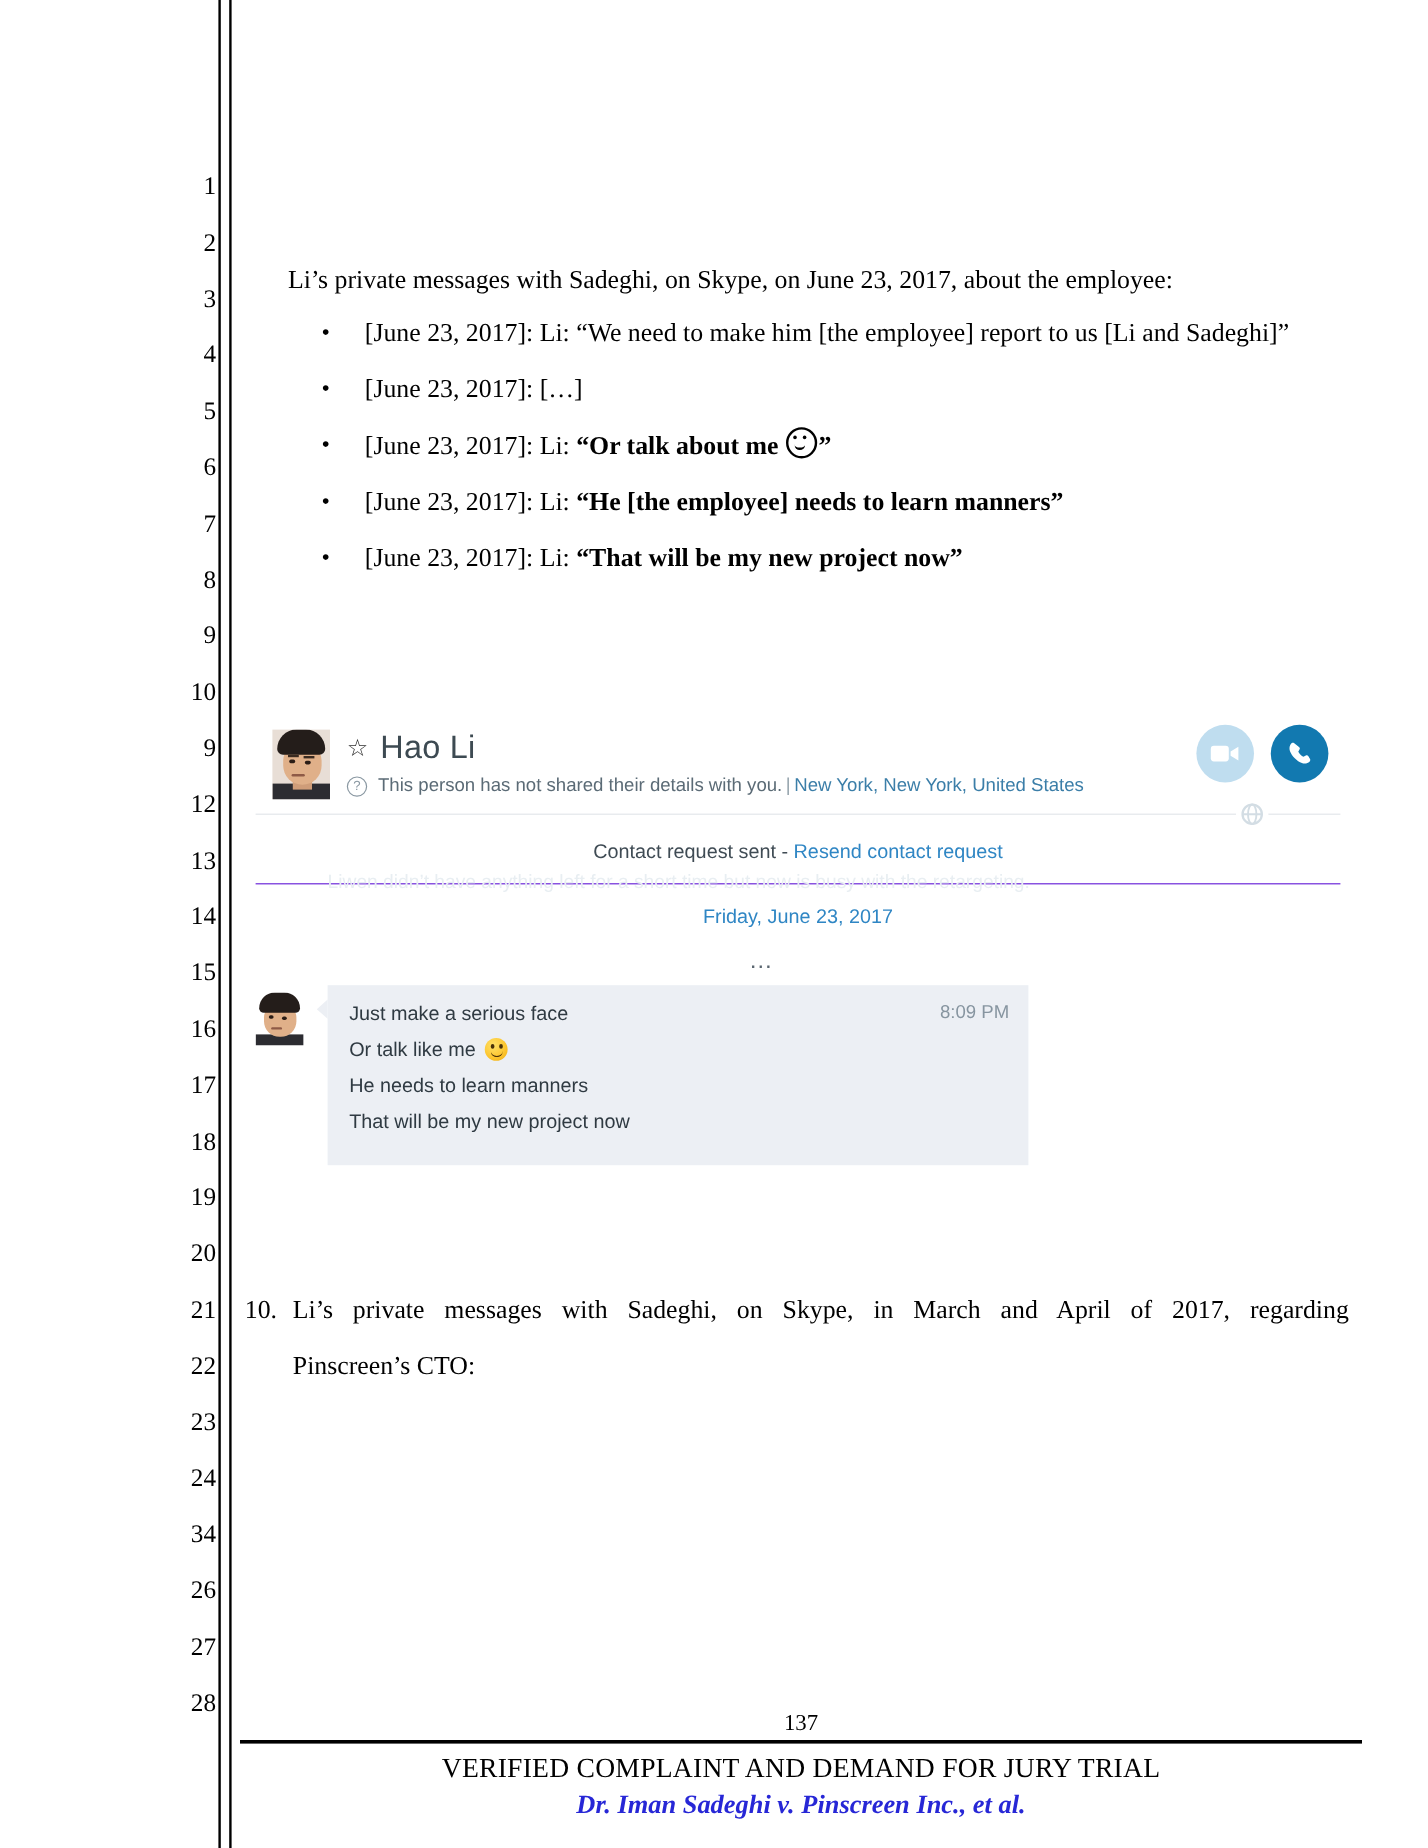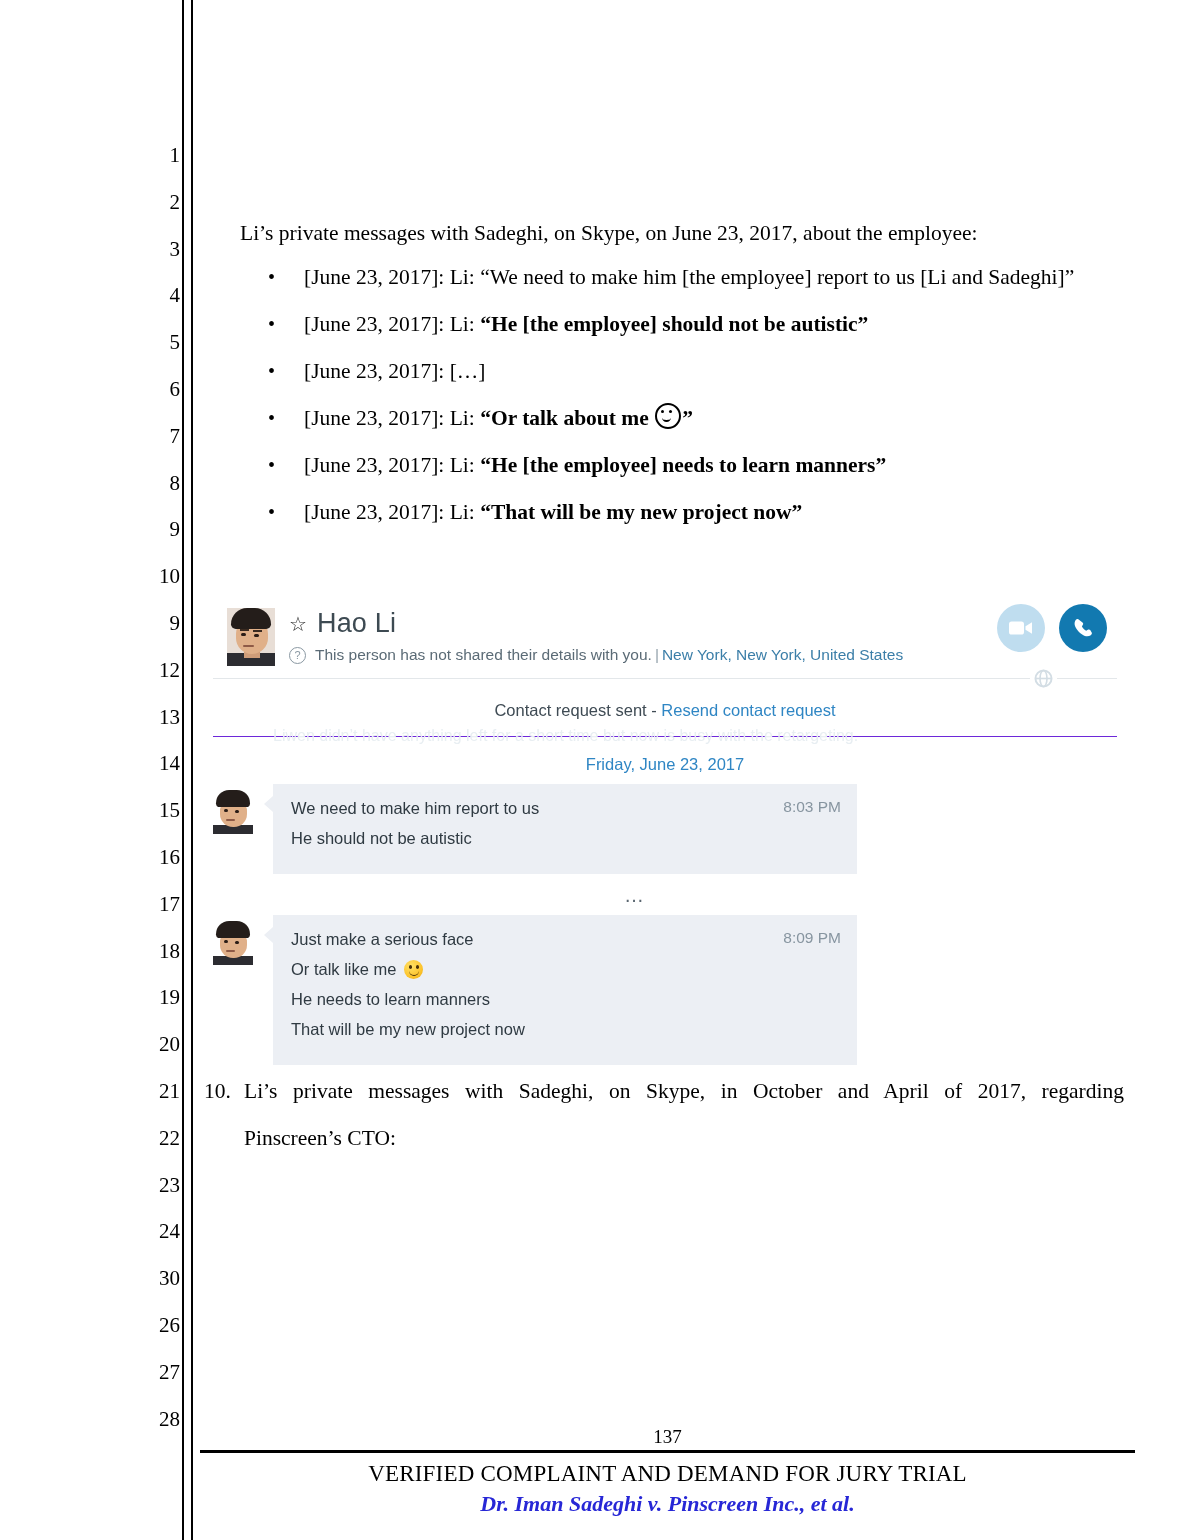"[June 23, 2017]: Li: “He [the employee] should" li { html: <li><span>[June 23, 2017]: Li: </span><span>“He [the employee] should not be autistic”</span></li> -> none }
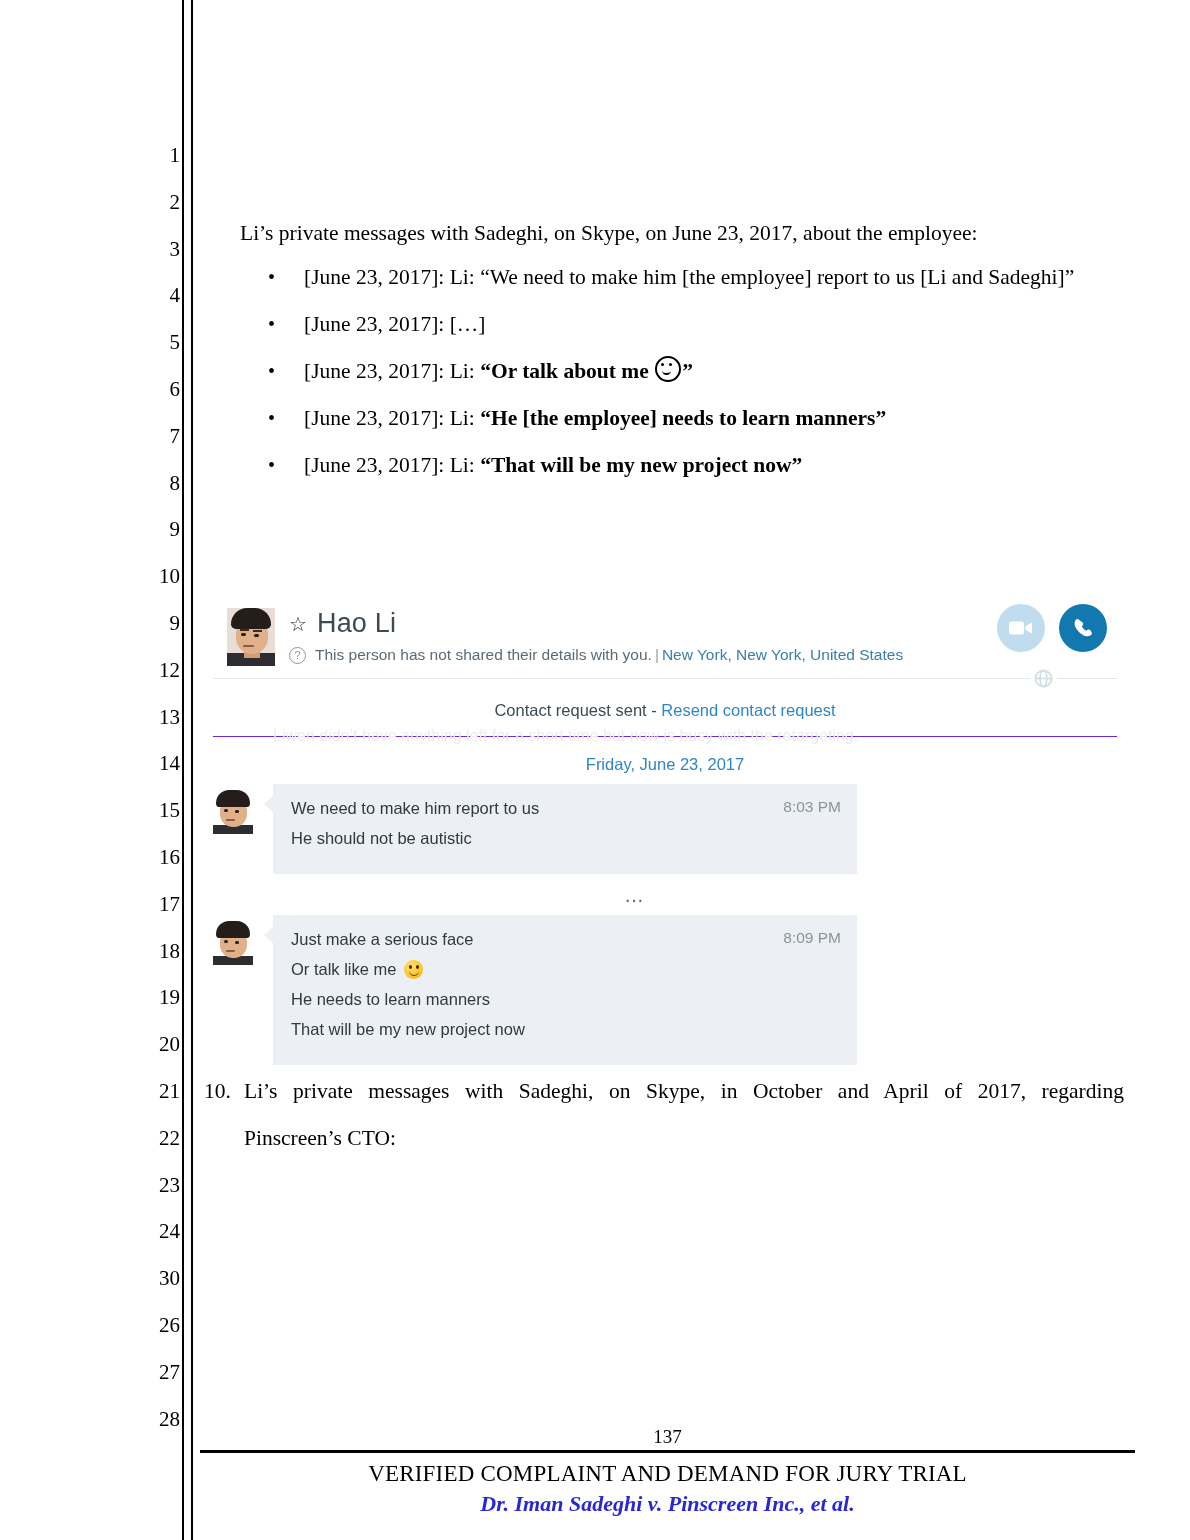"We need to make him" div.chat-row { html: <div> <div> <div></div> <div></div> <div></div> <div></div> <div></div> </div> <div> <p>We need to make him report to us</p> <p>He should not be autistic</p> <span>8:03 PM</span> </div> </div> -> none }
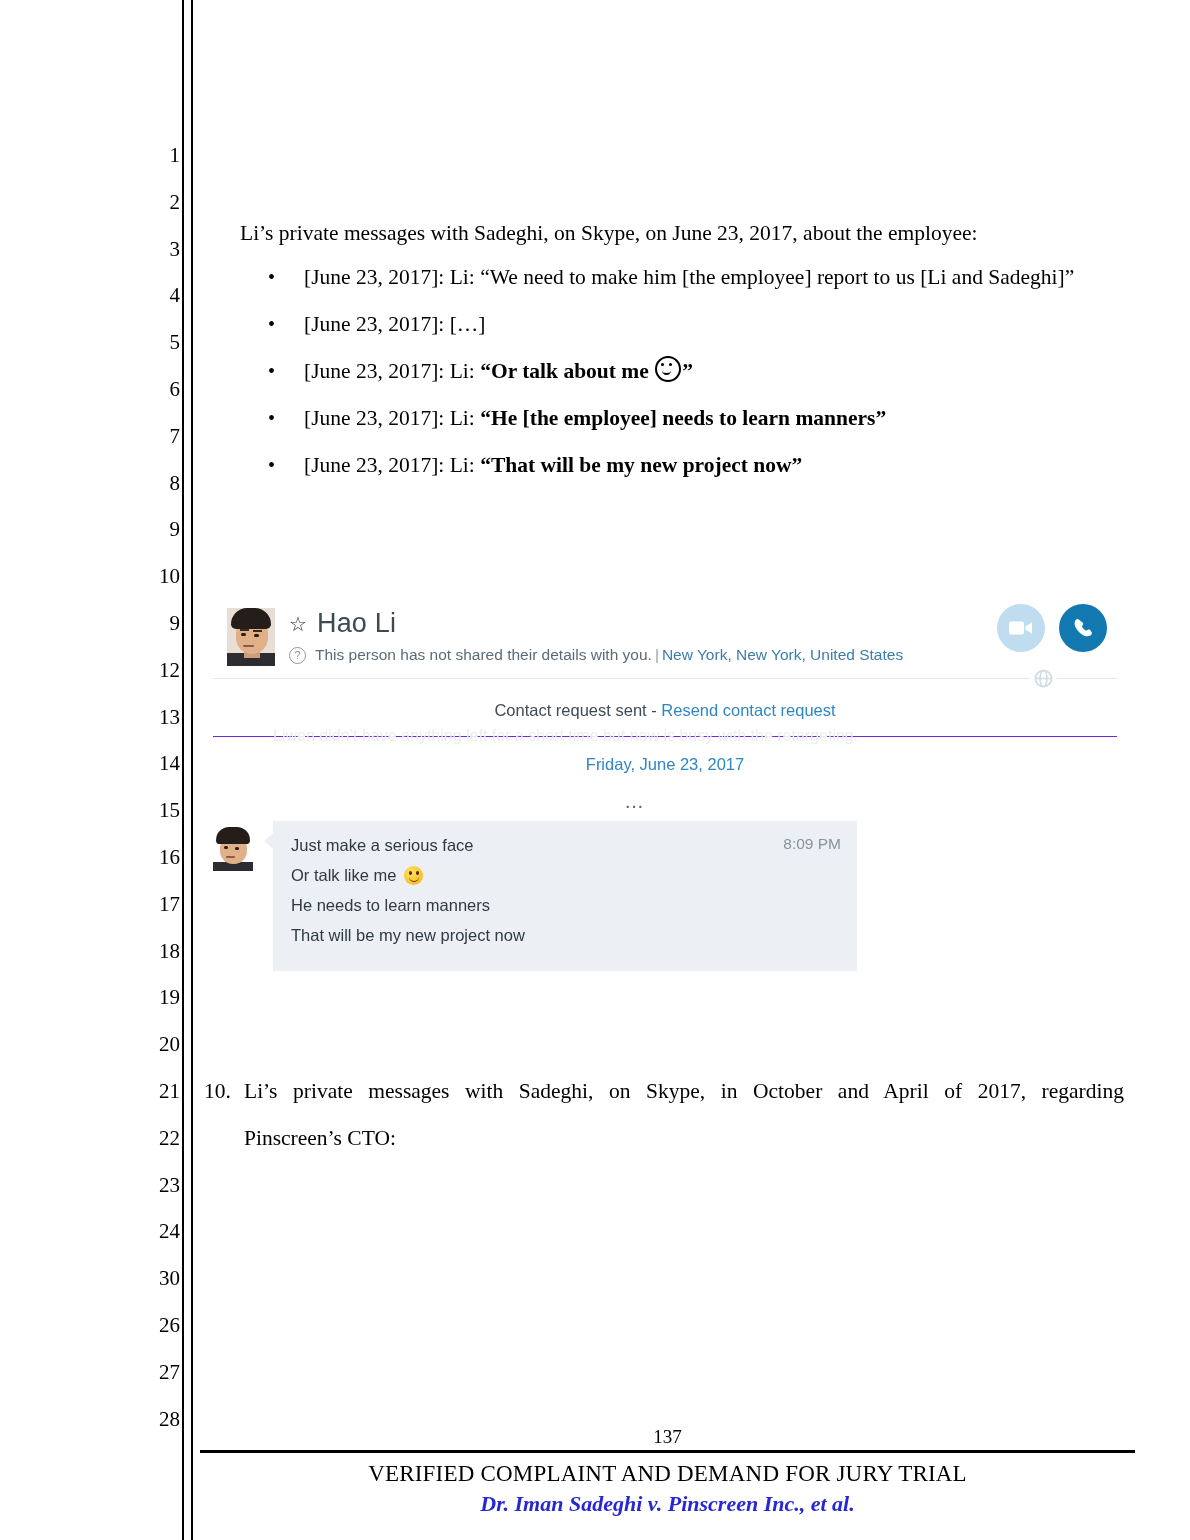"Li’s private messages with Sadeghi, on Skype, in" span.line1 { text: October -> March }
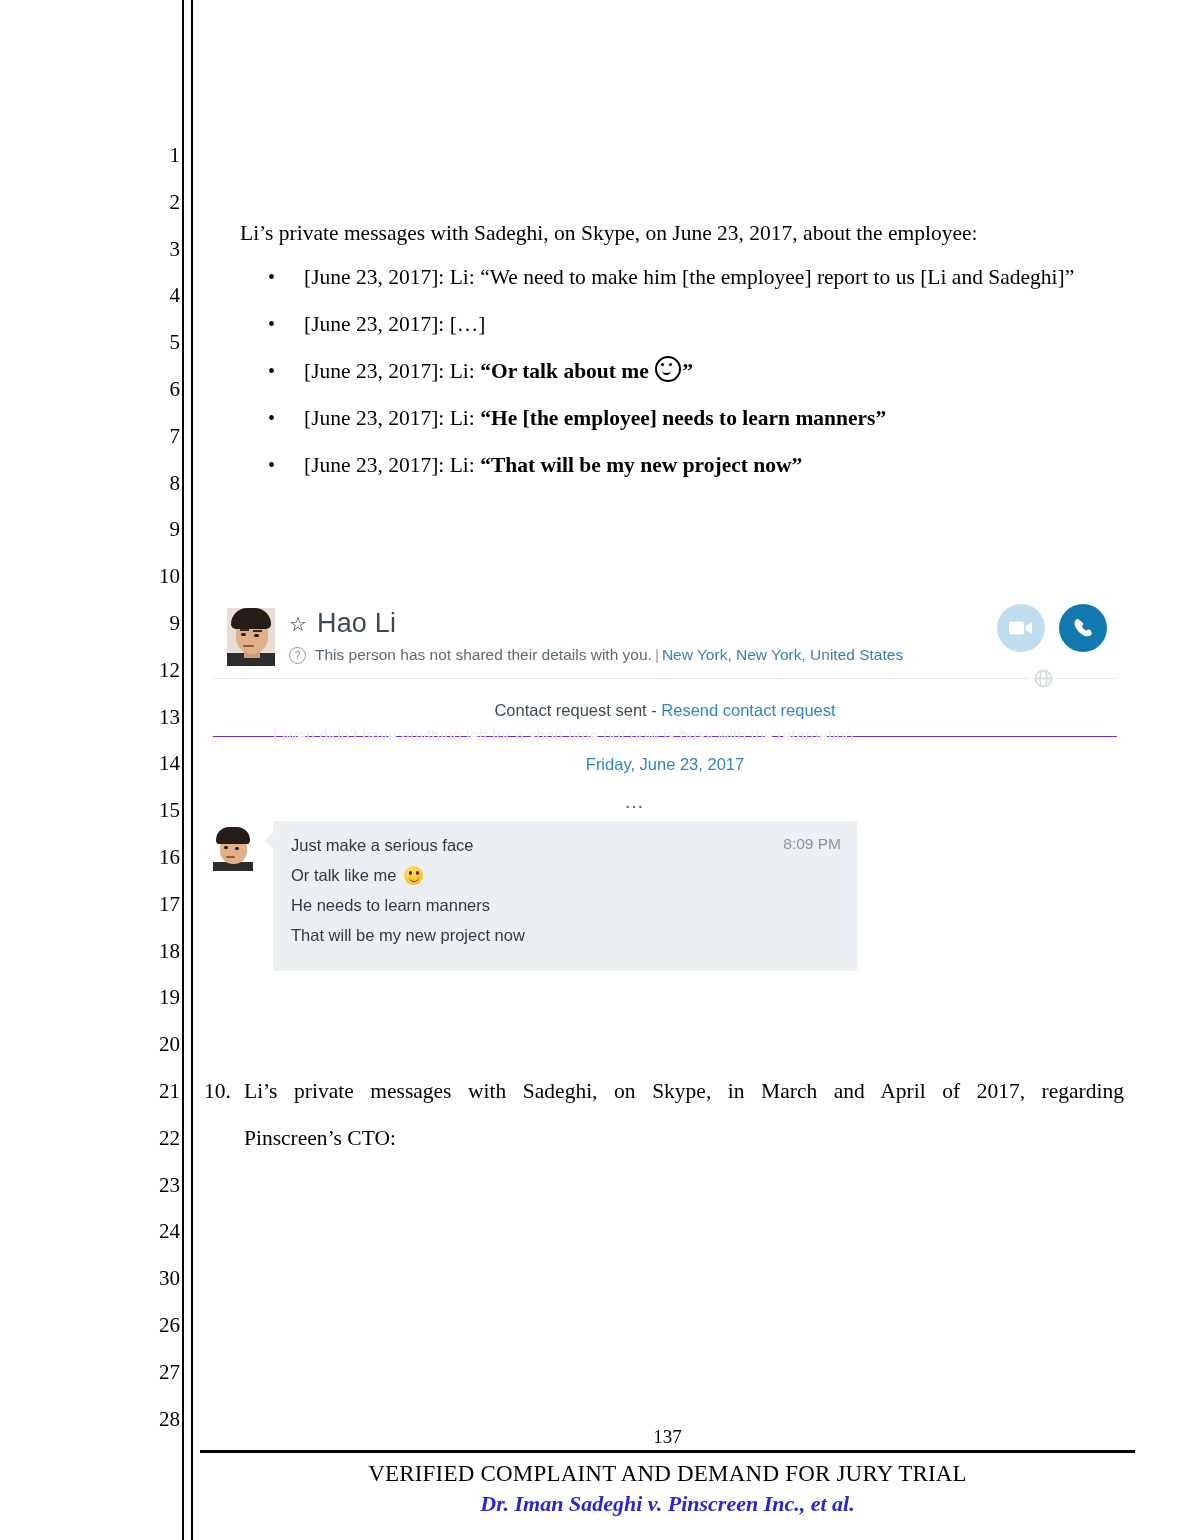"30" div { text: 30 -> 34 }
